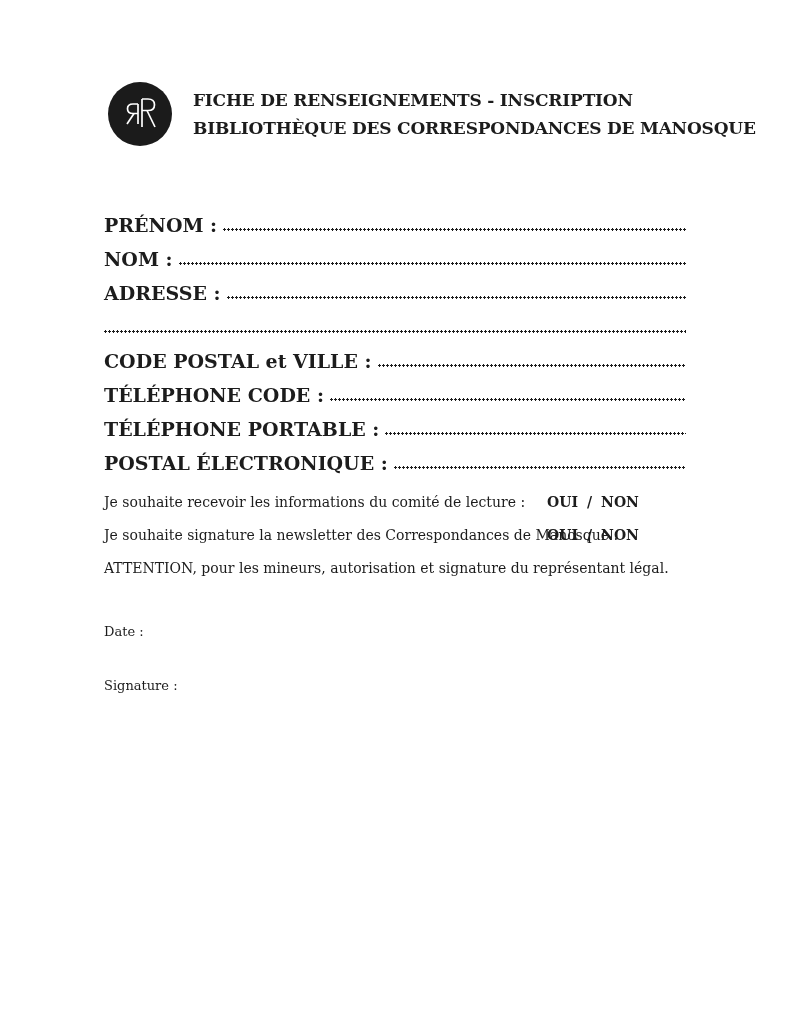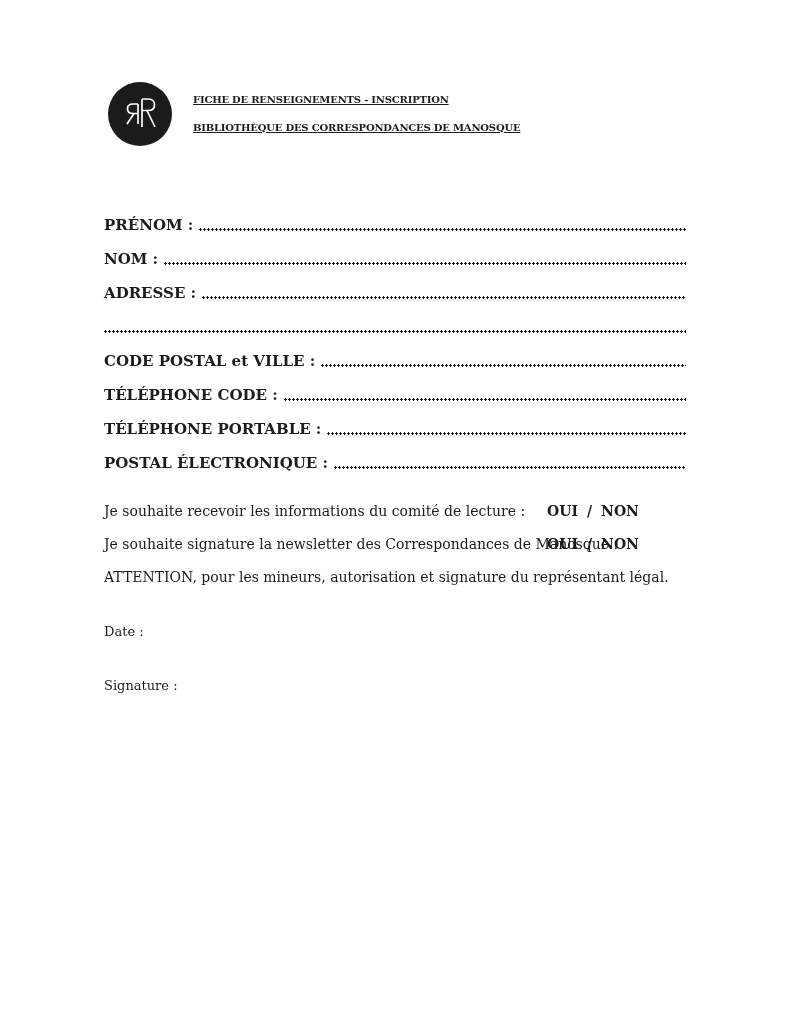"FICHE DE RENSEIGNEMENTS - INSCRIPTION" .titles { font-size: 10px -> 17px; text-decoration: underline -> none }
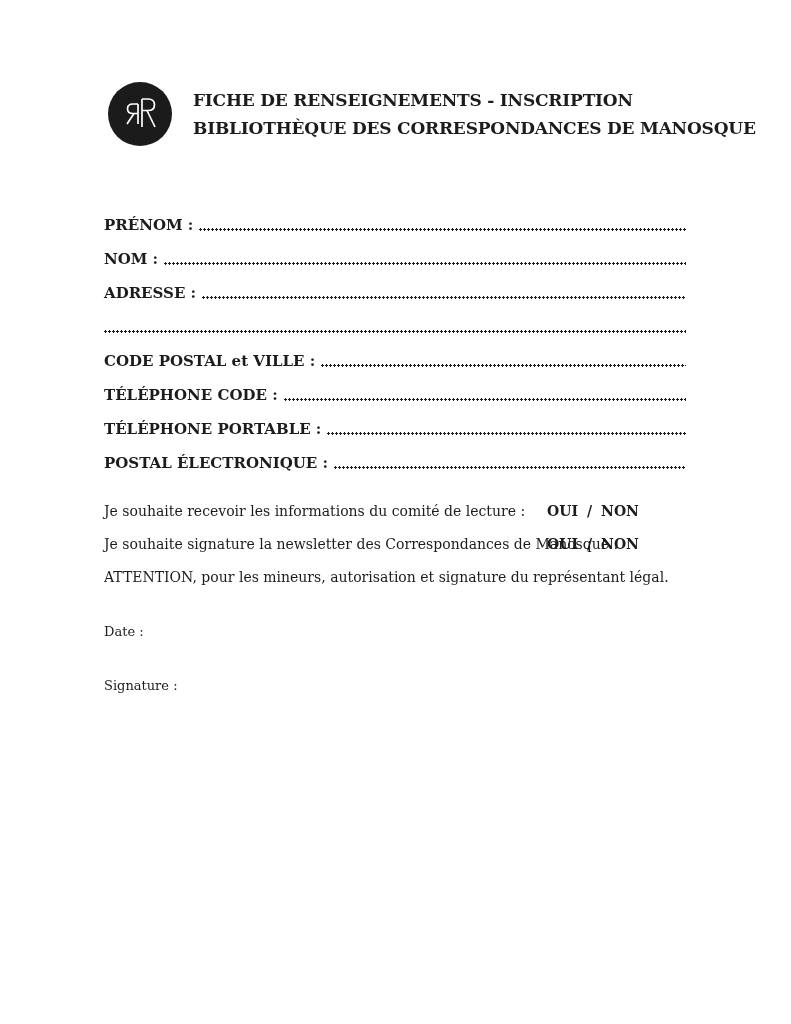"PRÉNOM :" .field-label { font-size: 15px -> 19px }
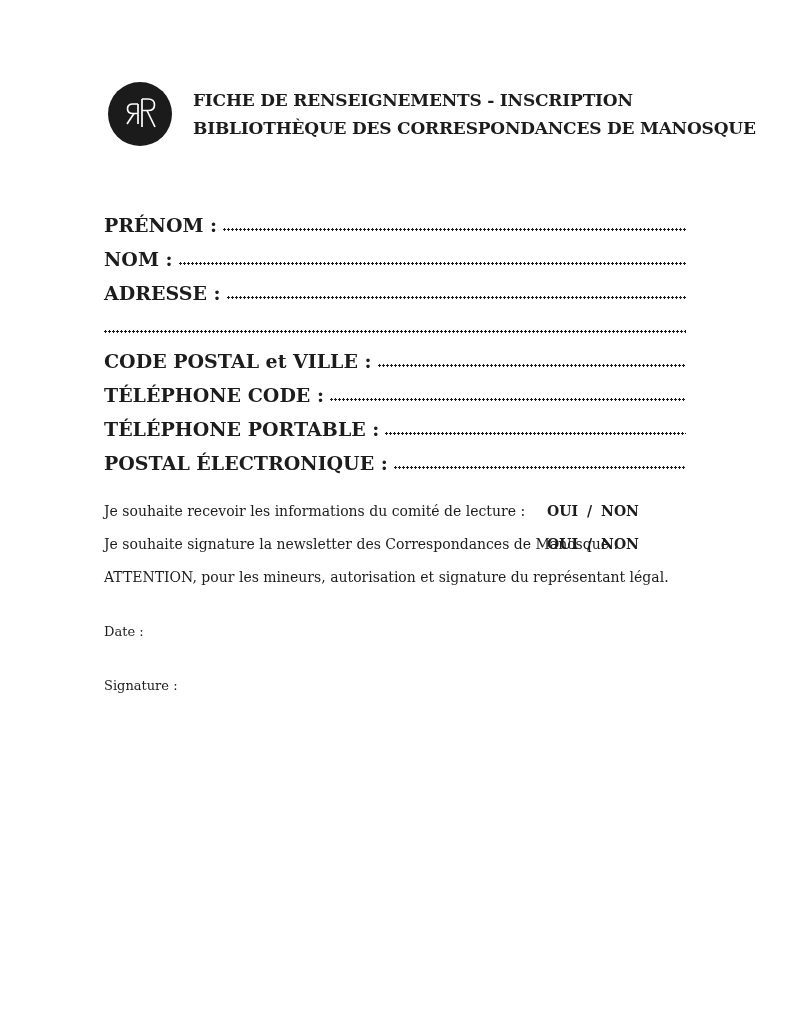"Je souhaite recevoir les informations" .option-row { align-items: center -> none }
